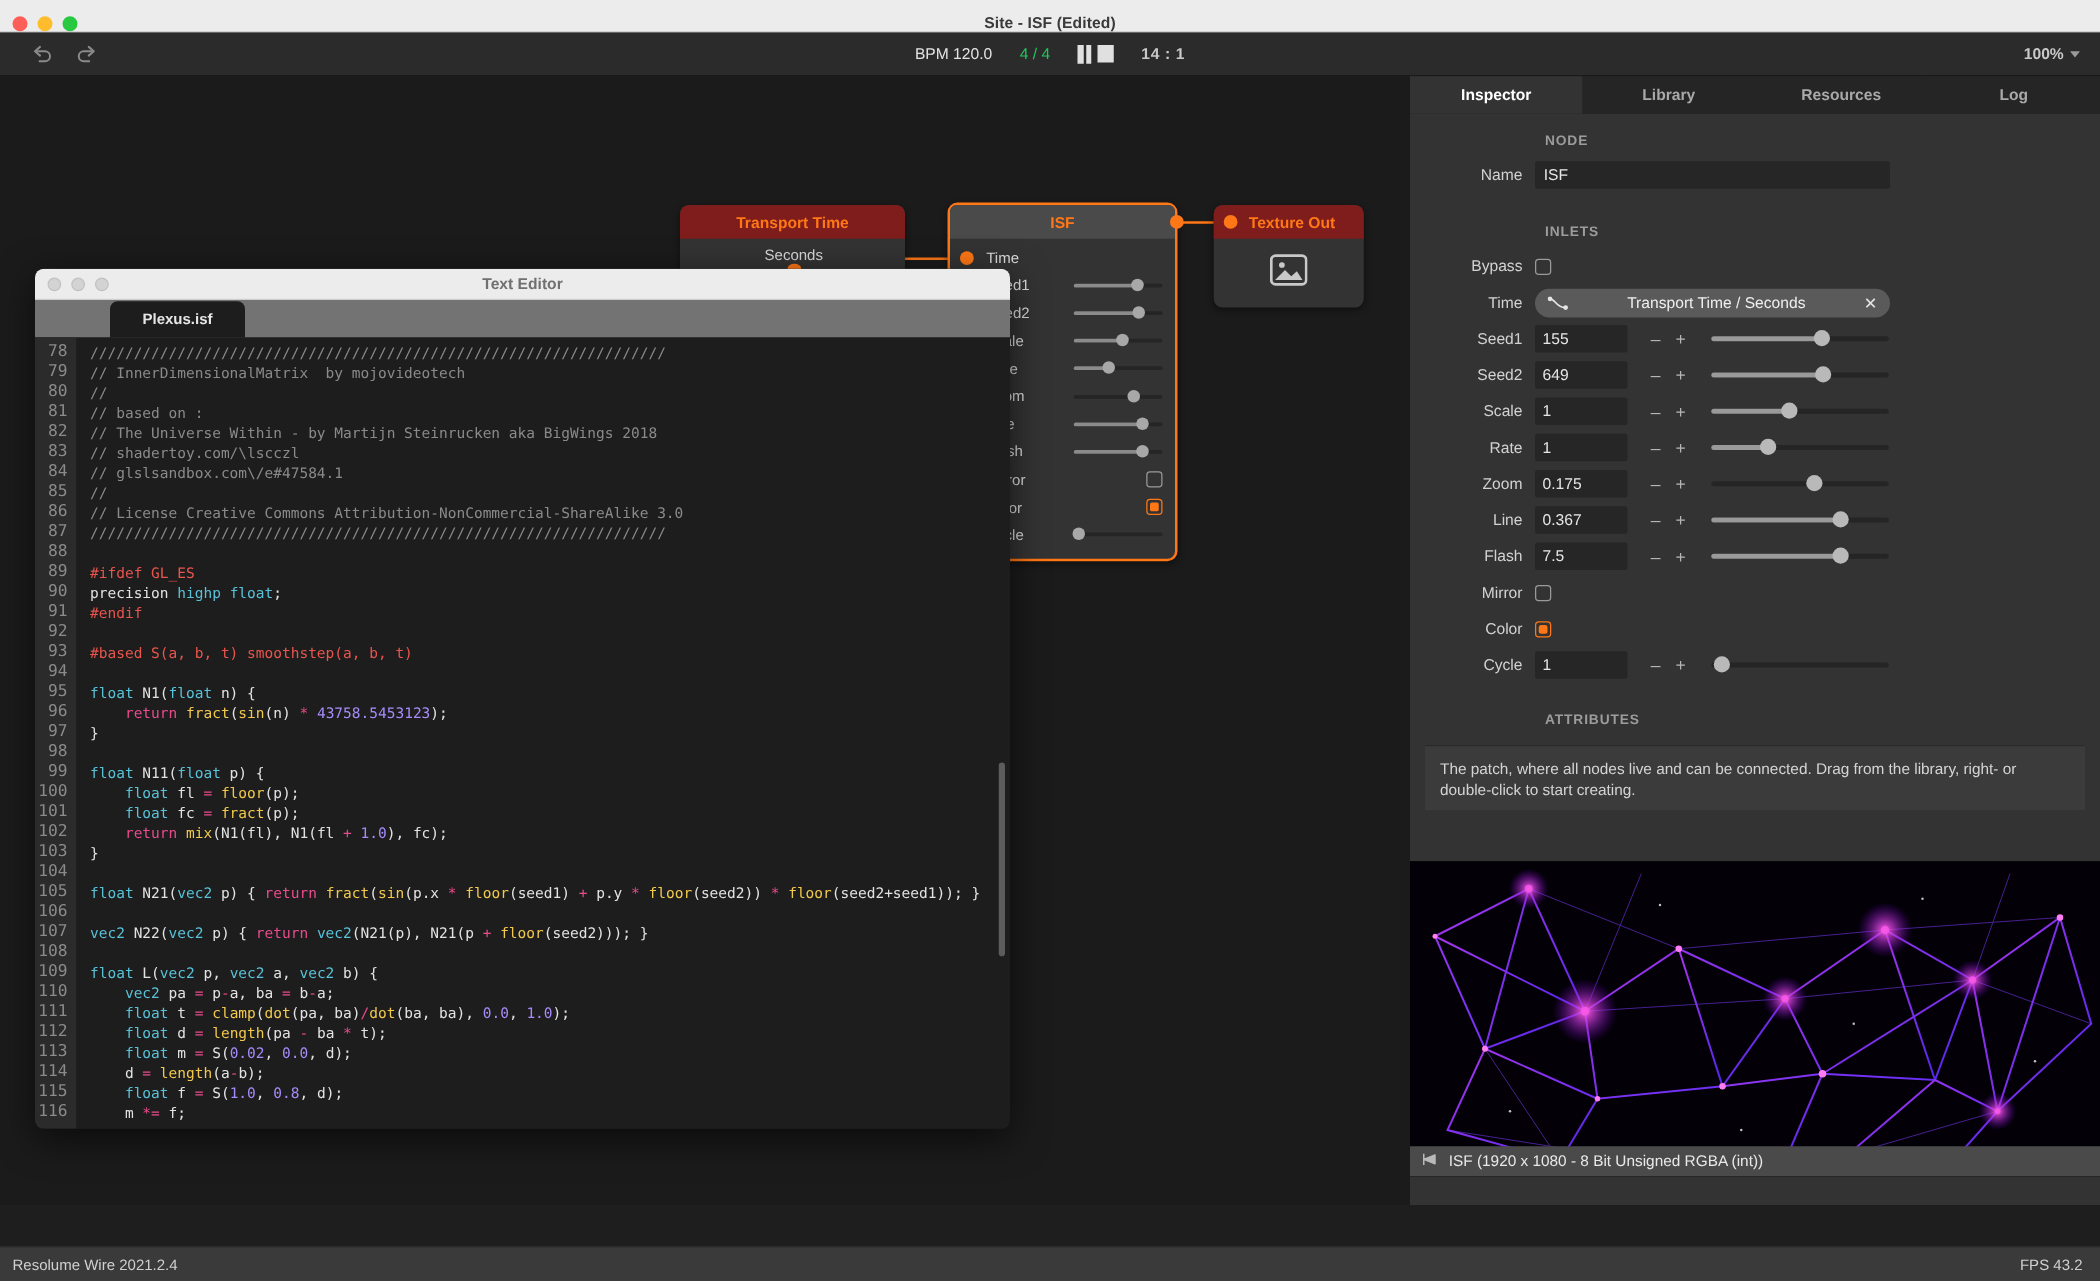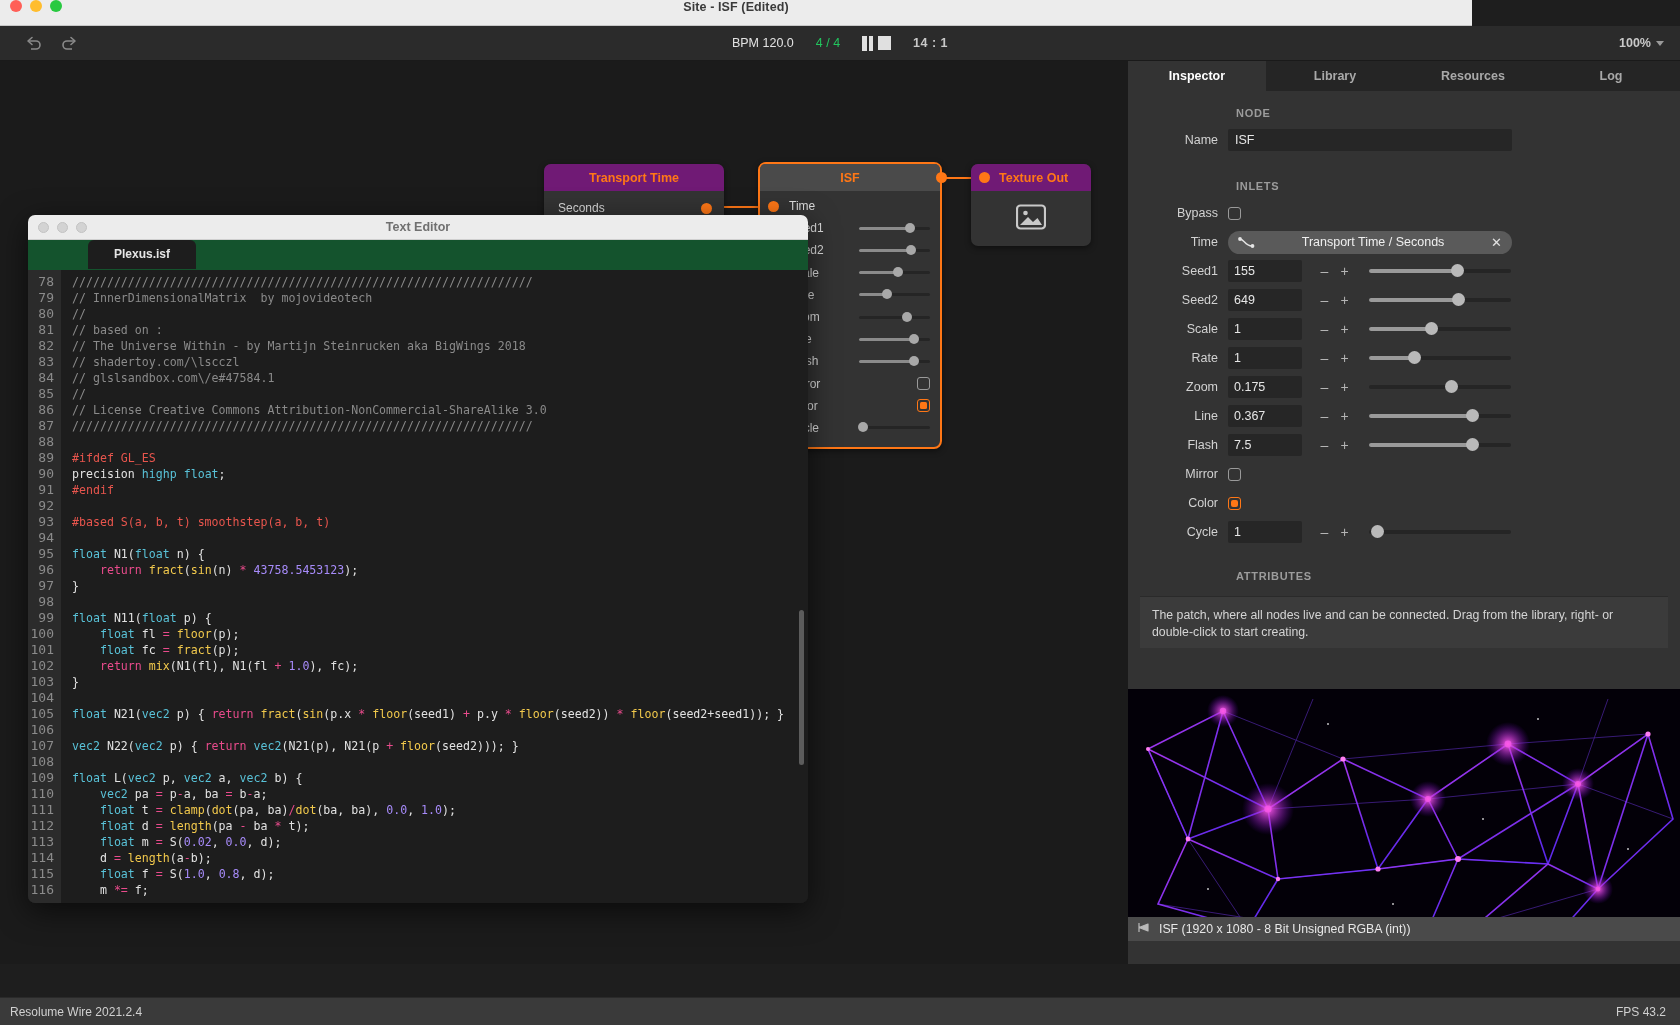"Site - ISF (Edited)" .titlebar { align-items: flex-start -> flex-end; width: 1472px -> 1680px }
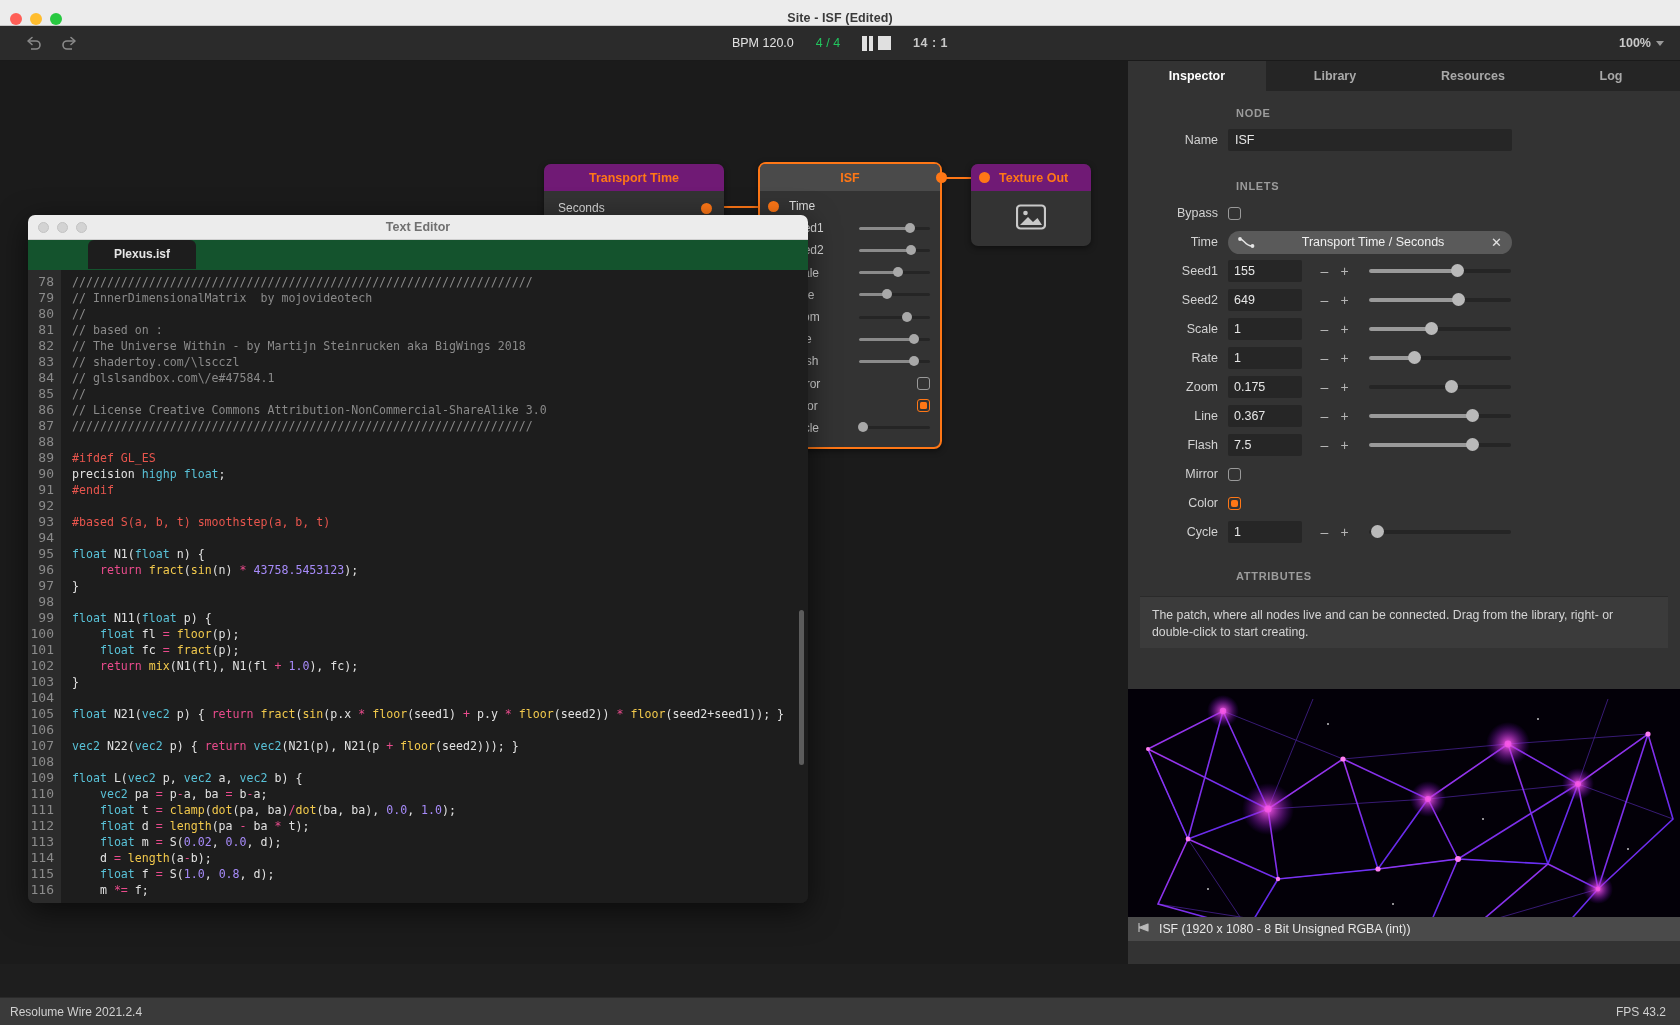"Transport Time" .node-hdr { background: #701a75 -> #7f1d1d }
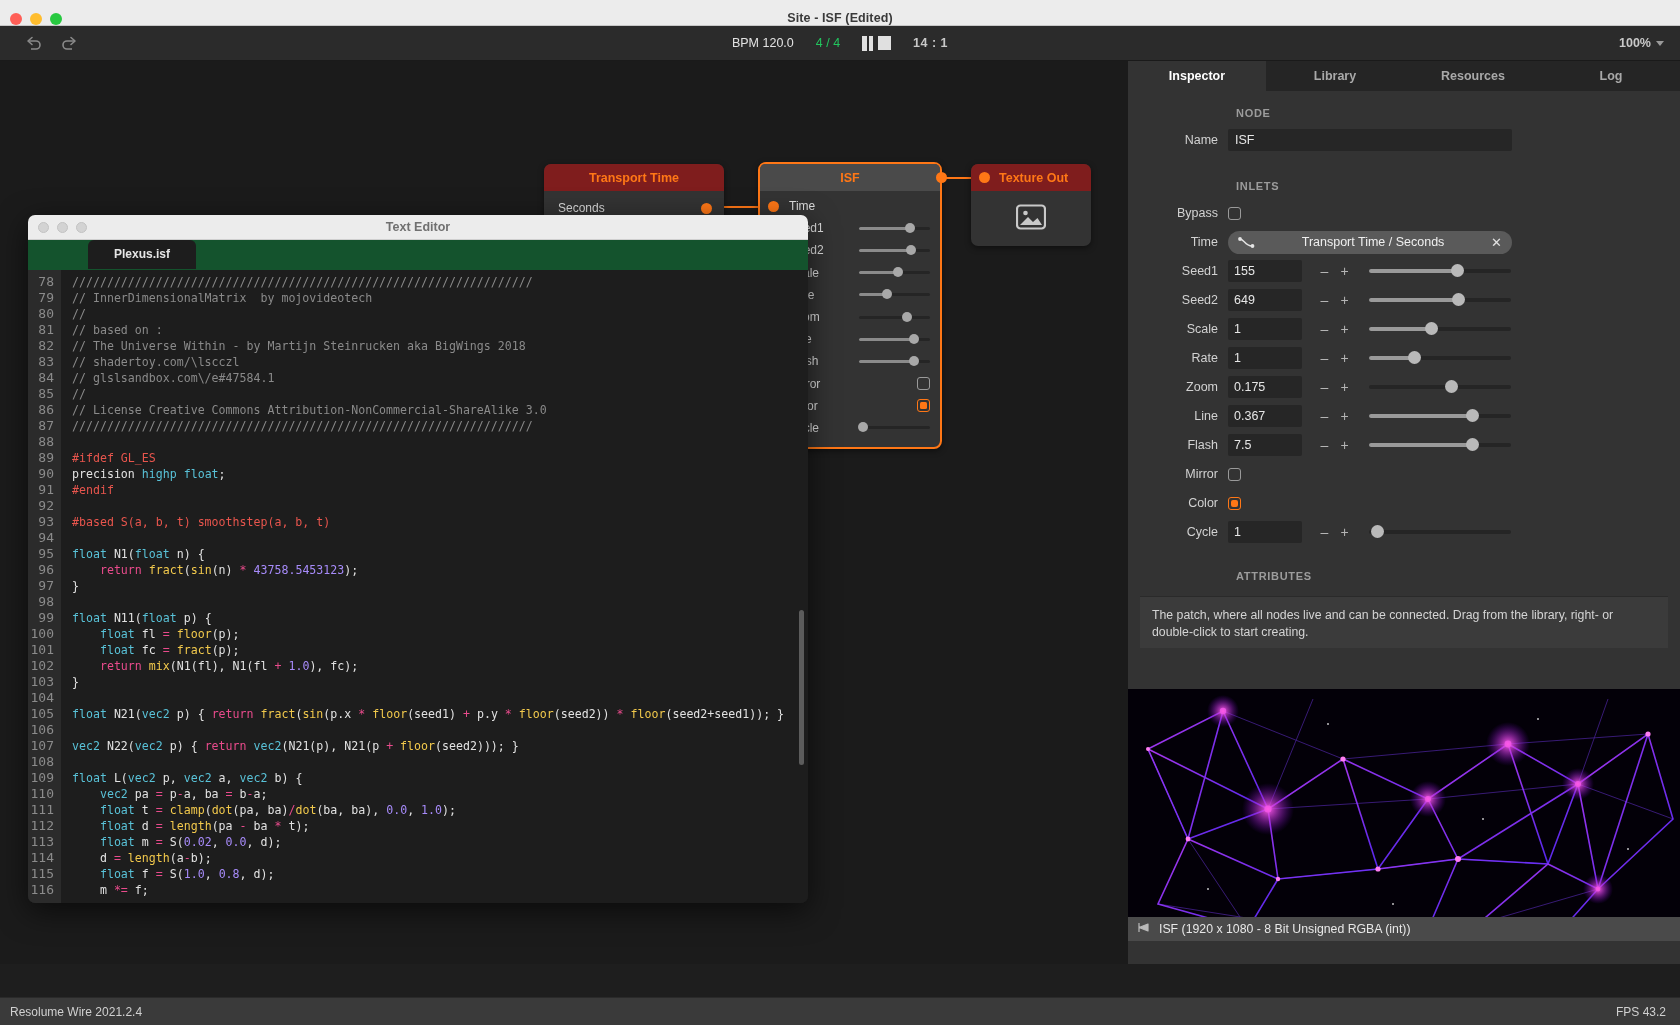"Seconds" .row { flex-direction: none -> column }
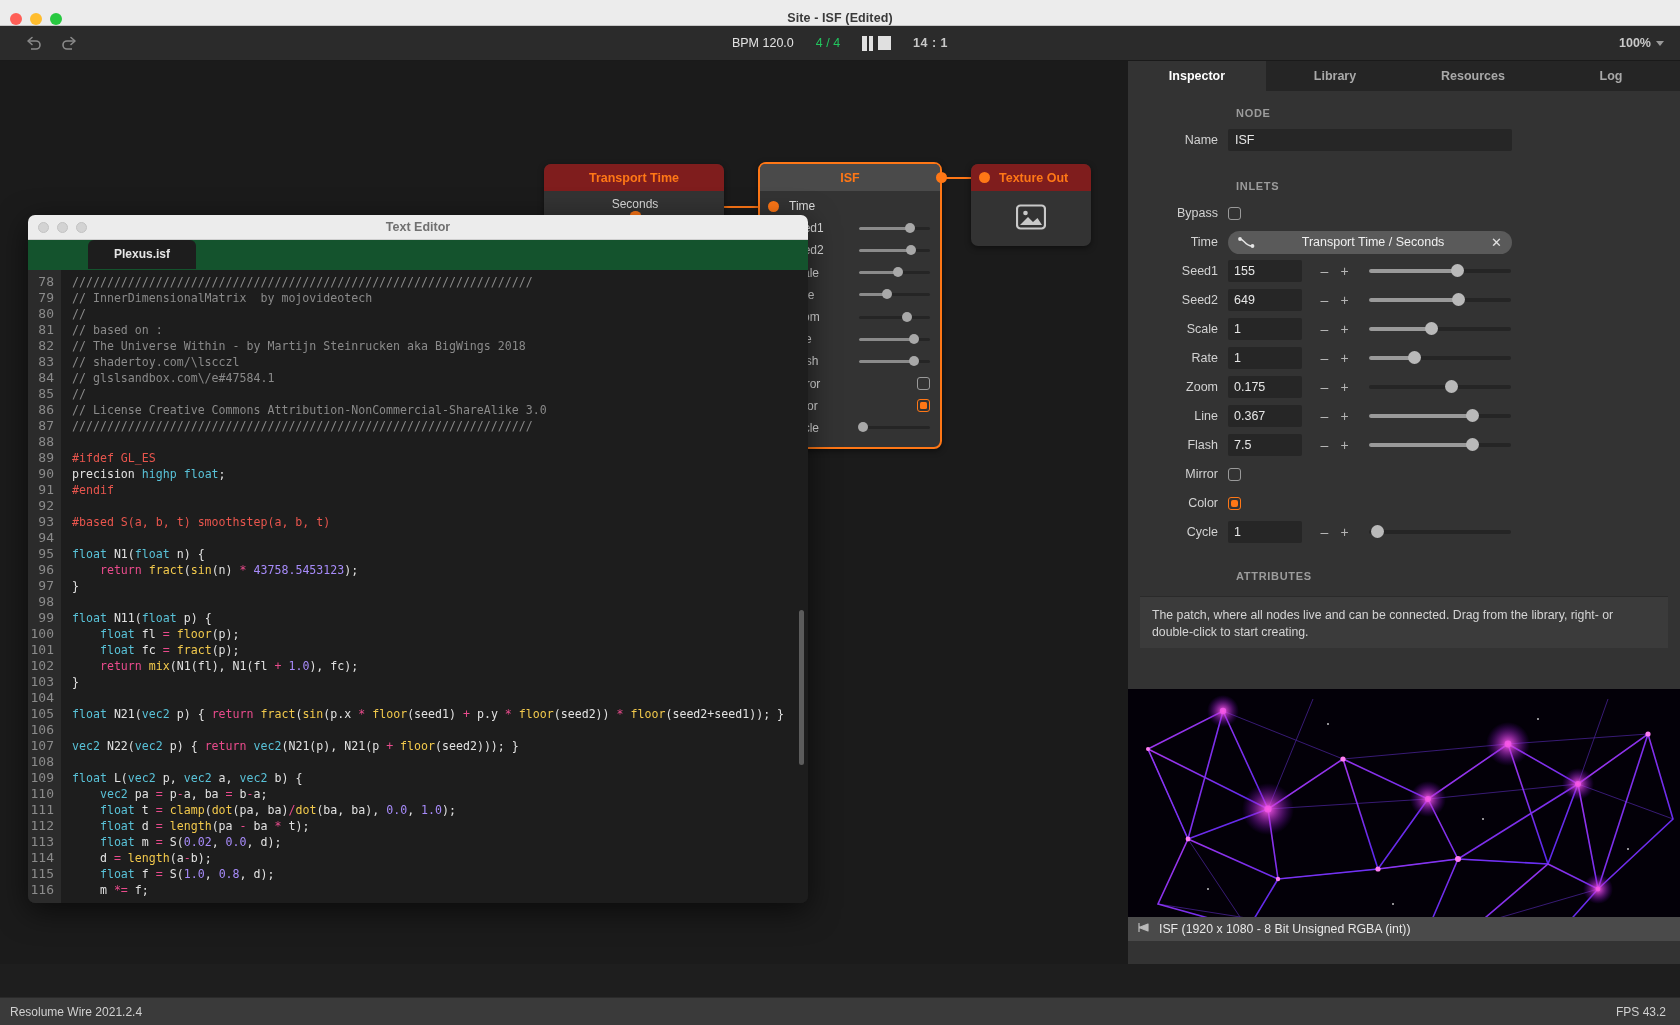"Plexus.isf" .te-tabbar { align-items: flex-start -> center; background: #14532d -> #737373 }
